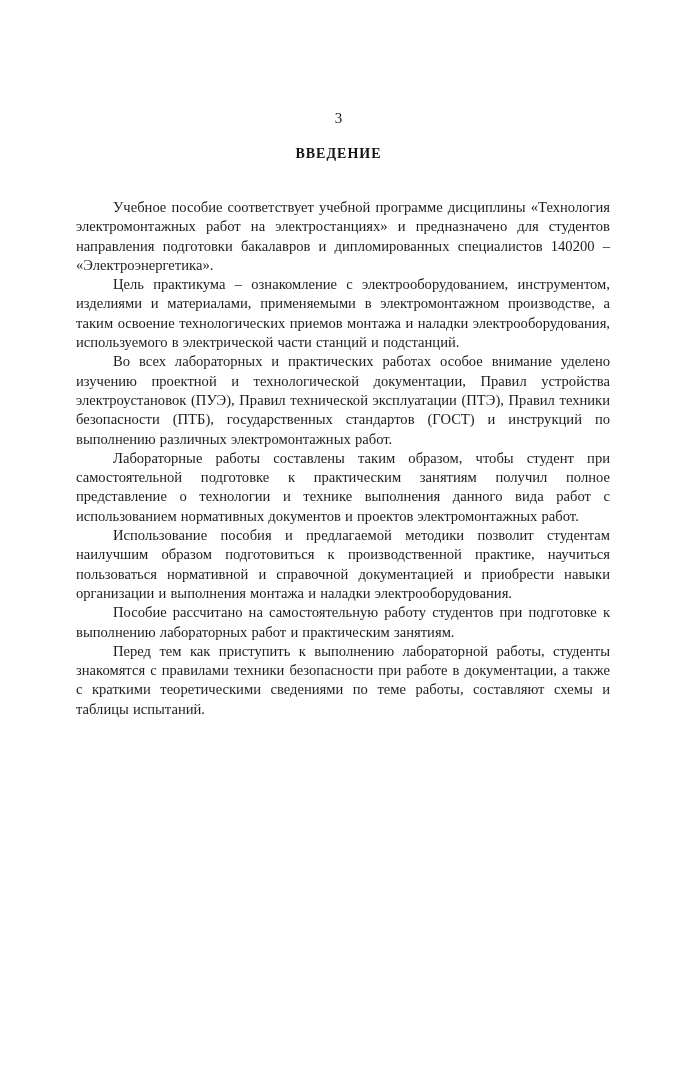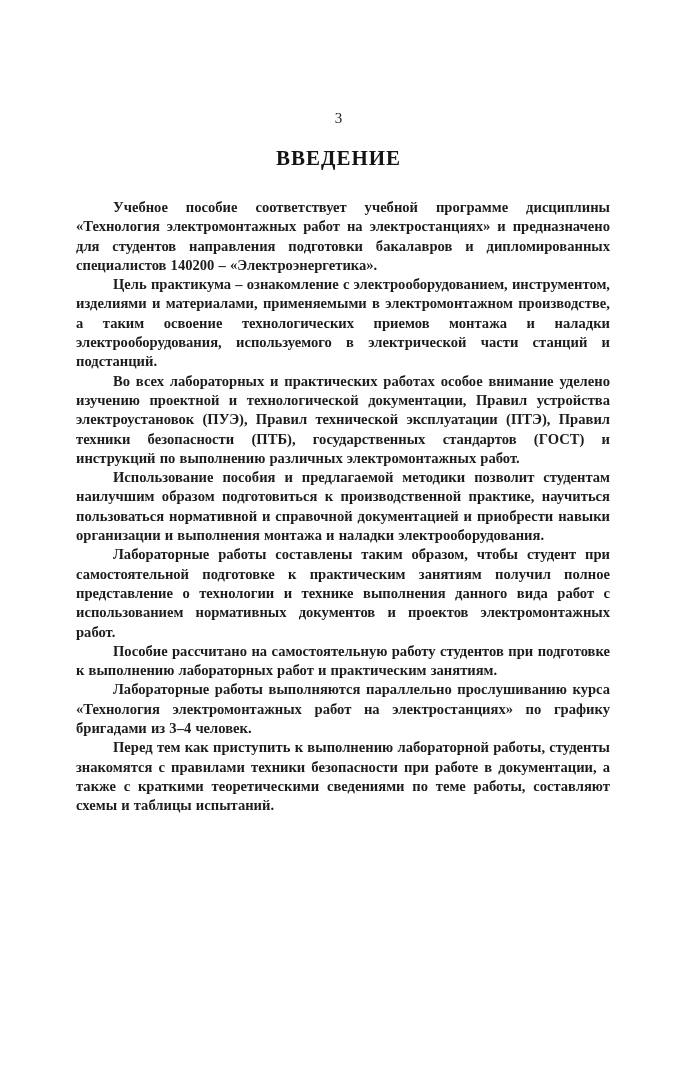"ВВЕДЕНИЕ" .page-title { font-size: 21px -> 14px }
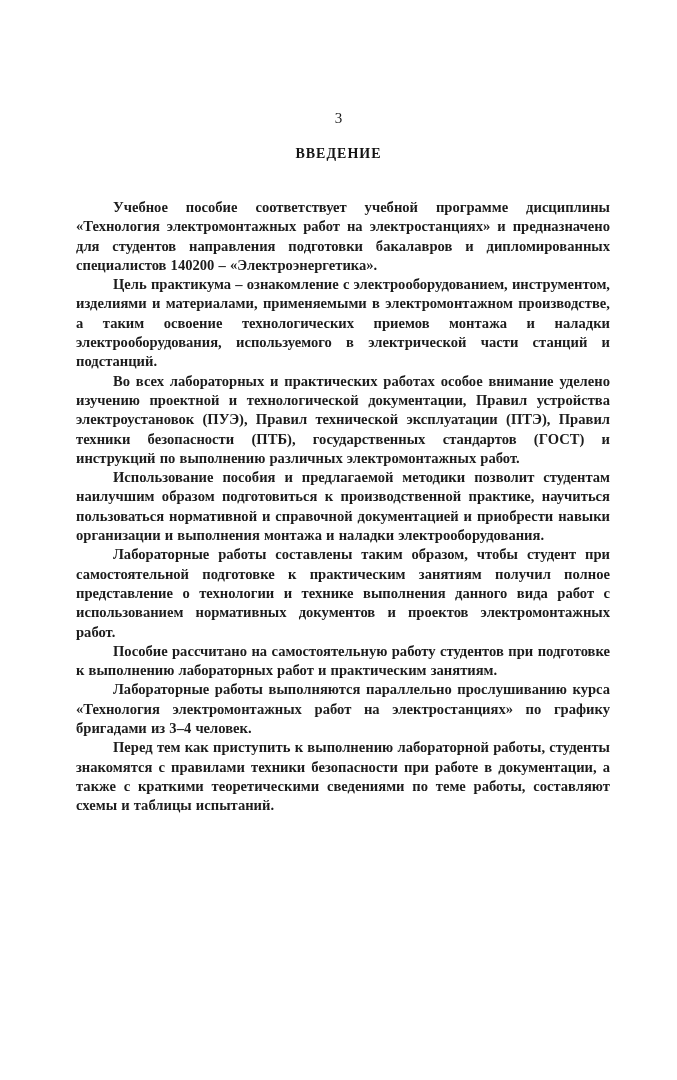"Учебное пособие соответствует учебной" .body-text p { font-weight: bold -> none }
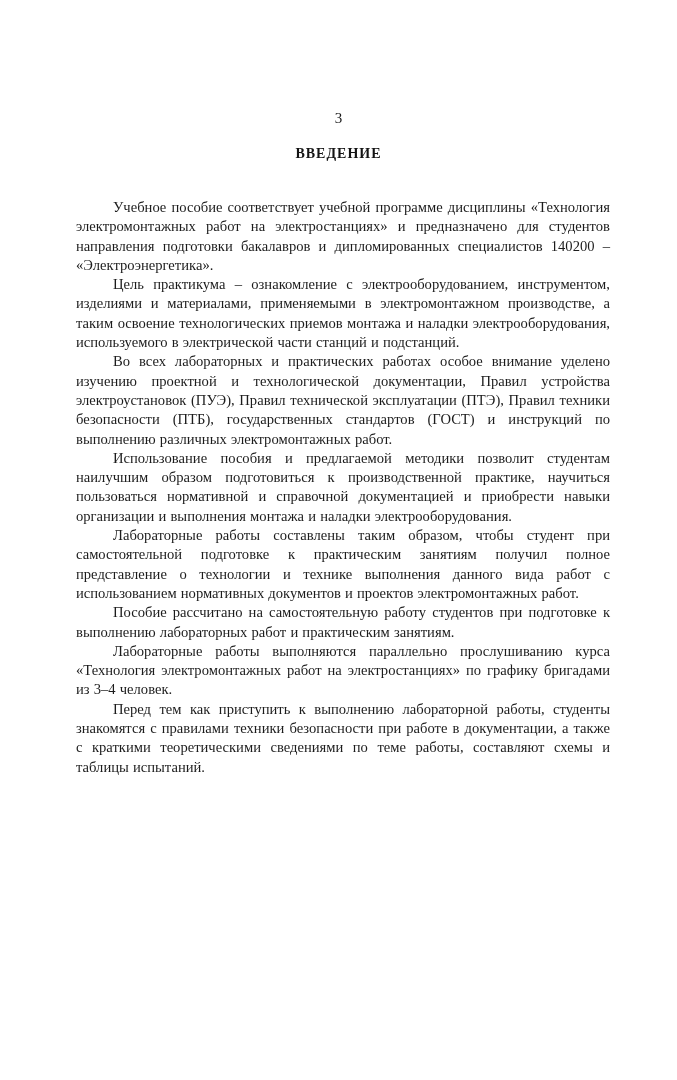"Использование пособия и предлагаемой" p { order: before "Лабораторные работы составлены таким" -> after "Лабораторные работы составлены таким" }
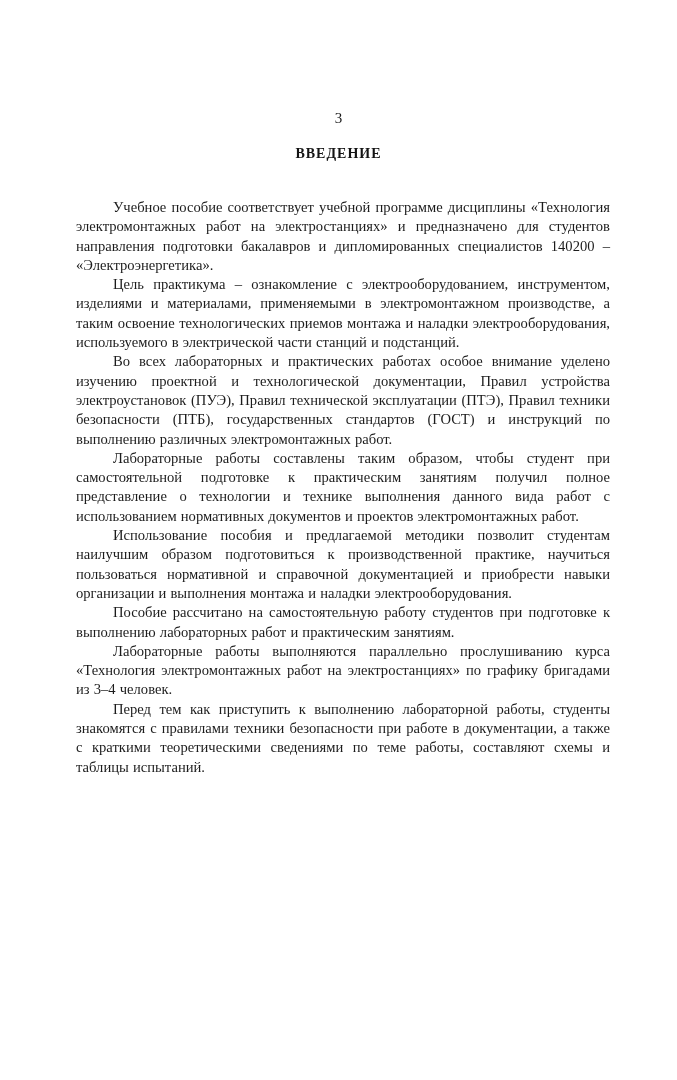"Лабораторные работы выполняются" p { html: <p>Лабораторные работы выполняются параллельно прослушиванию курса «Технология электромонтажных работ на электростанциях» по графику бригадами из 3–4 человек.</p> -> none }
